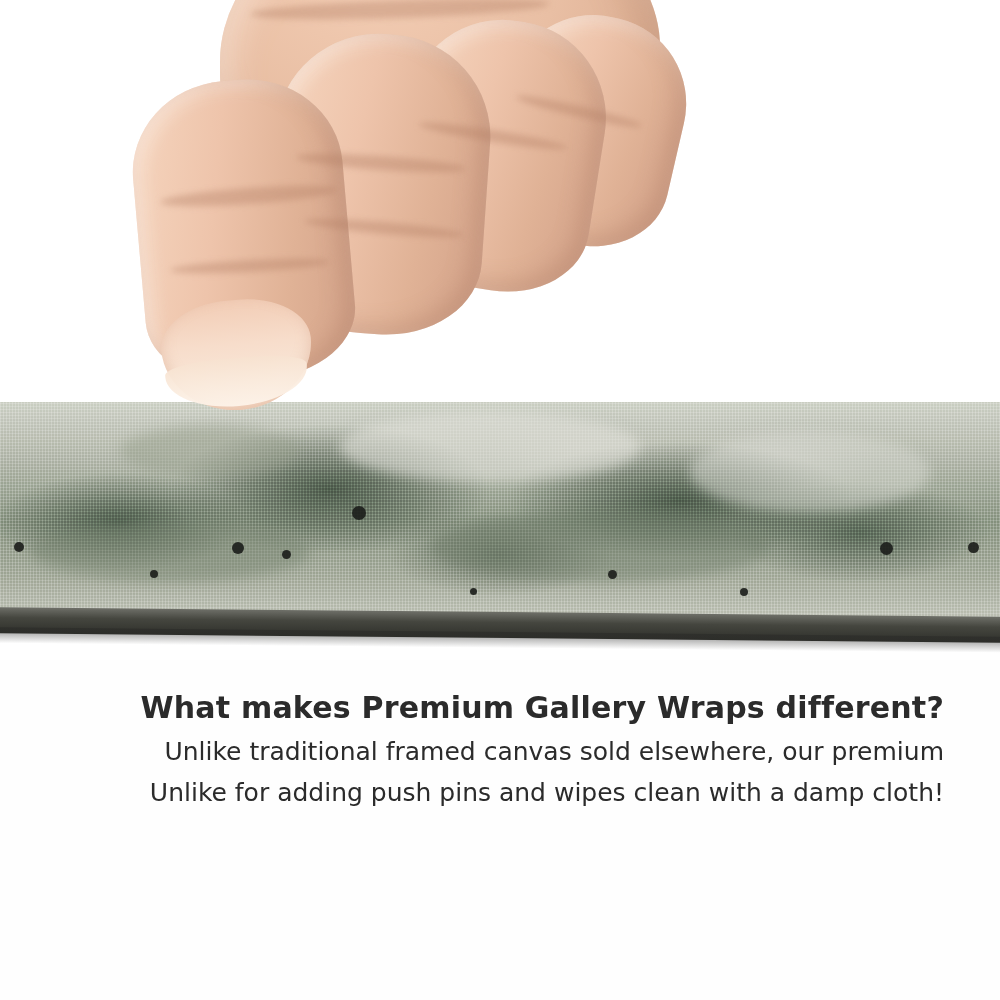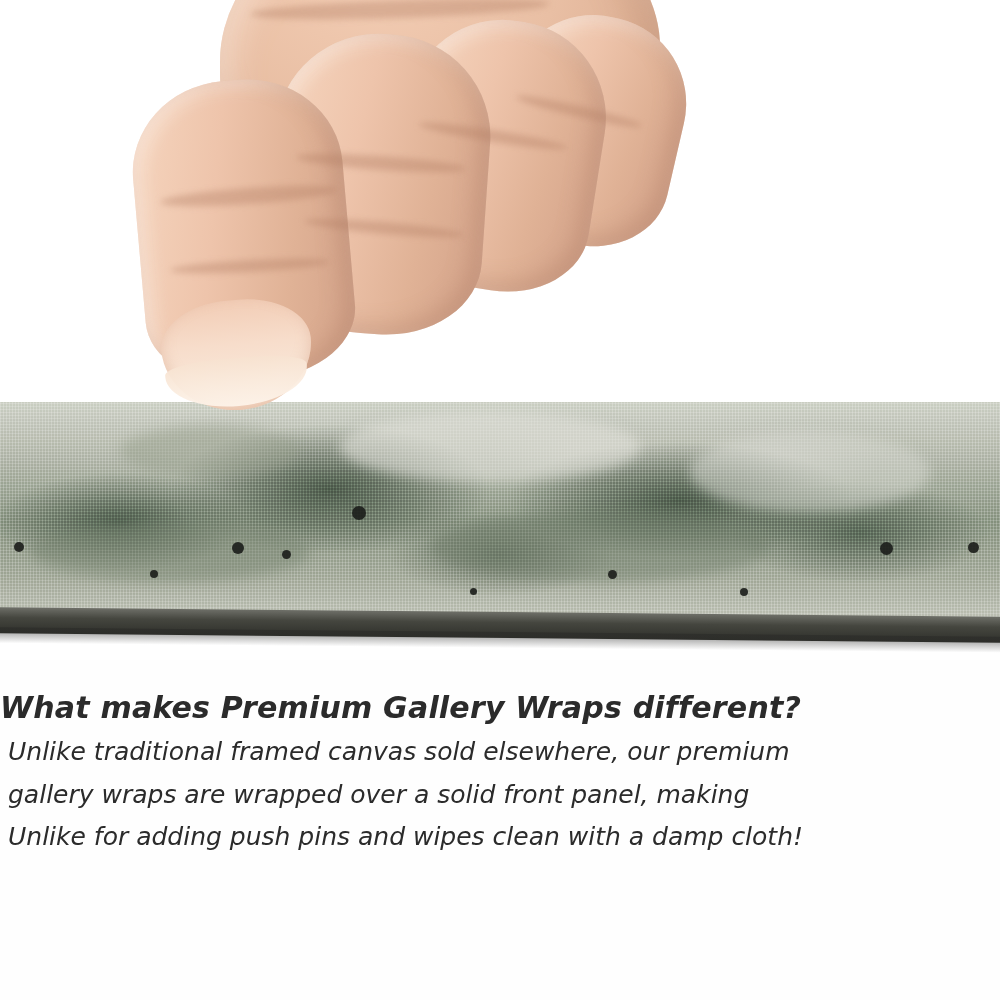"What makes Premium Gallery Wraps" .caption { font-style: italic -> none; text-align: left -> right }
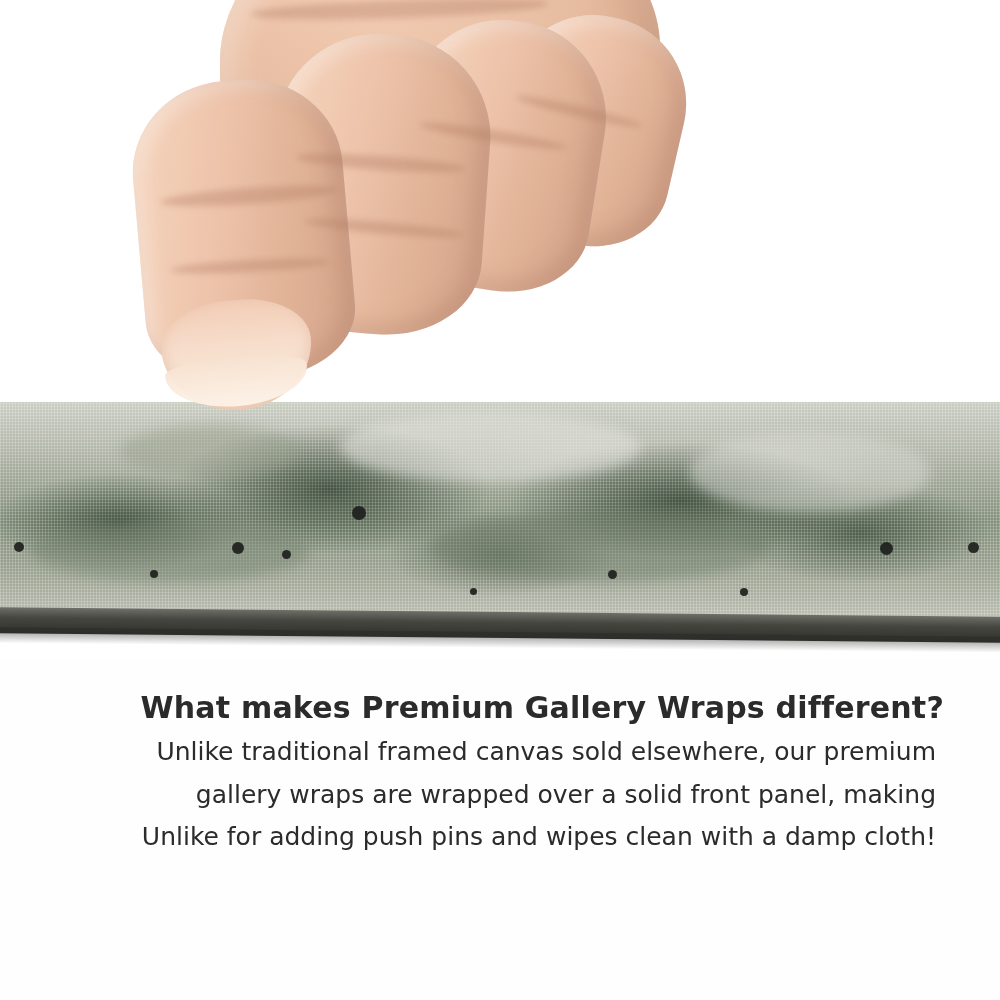"Unlike traditional framed canvas sold" .caption p { margin: 8px -> 0 }
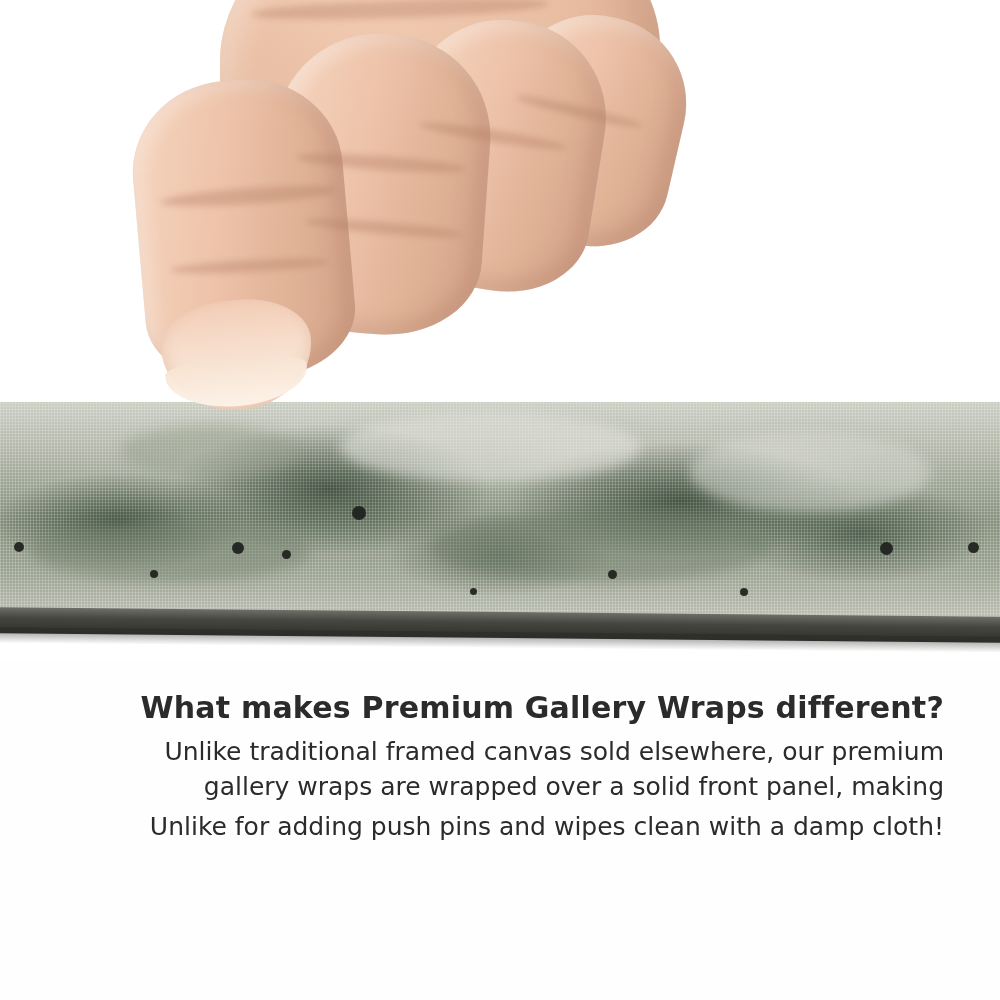"gallery wraps are wrapped over" p { html: <p>gallery wraps are wrapped over a solid front panel, making</p> -> none }
